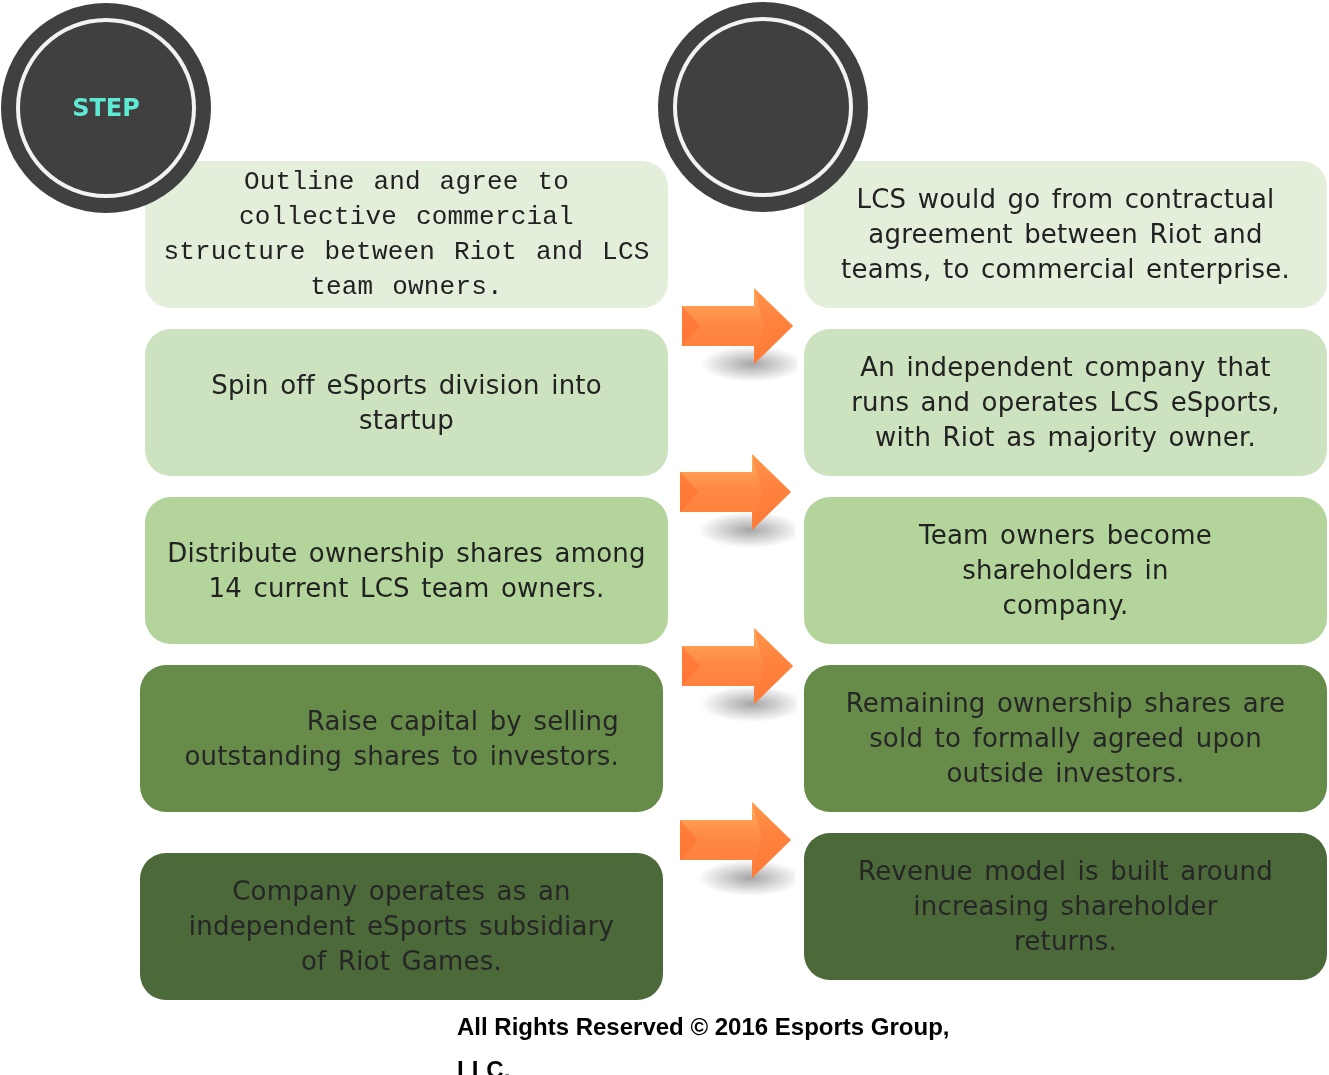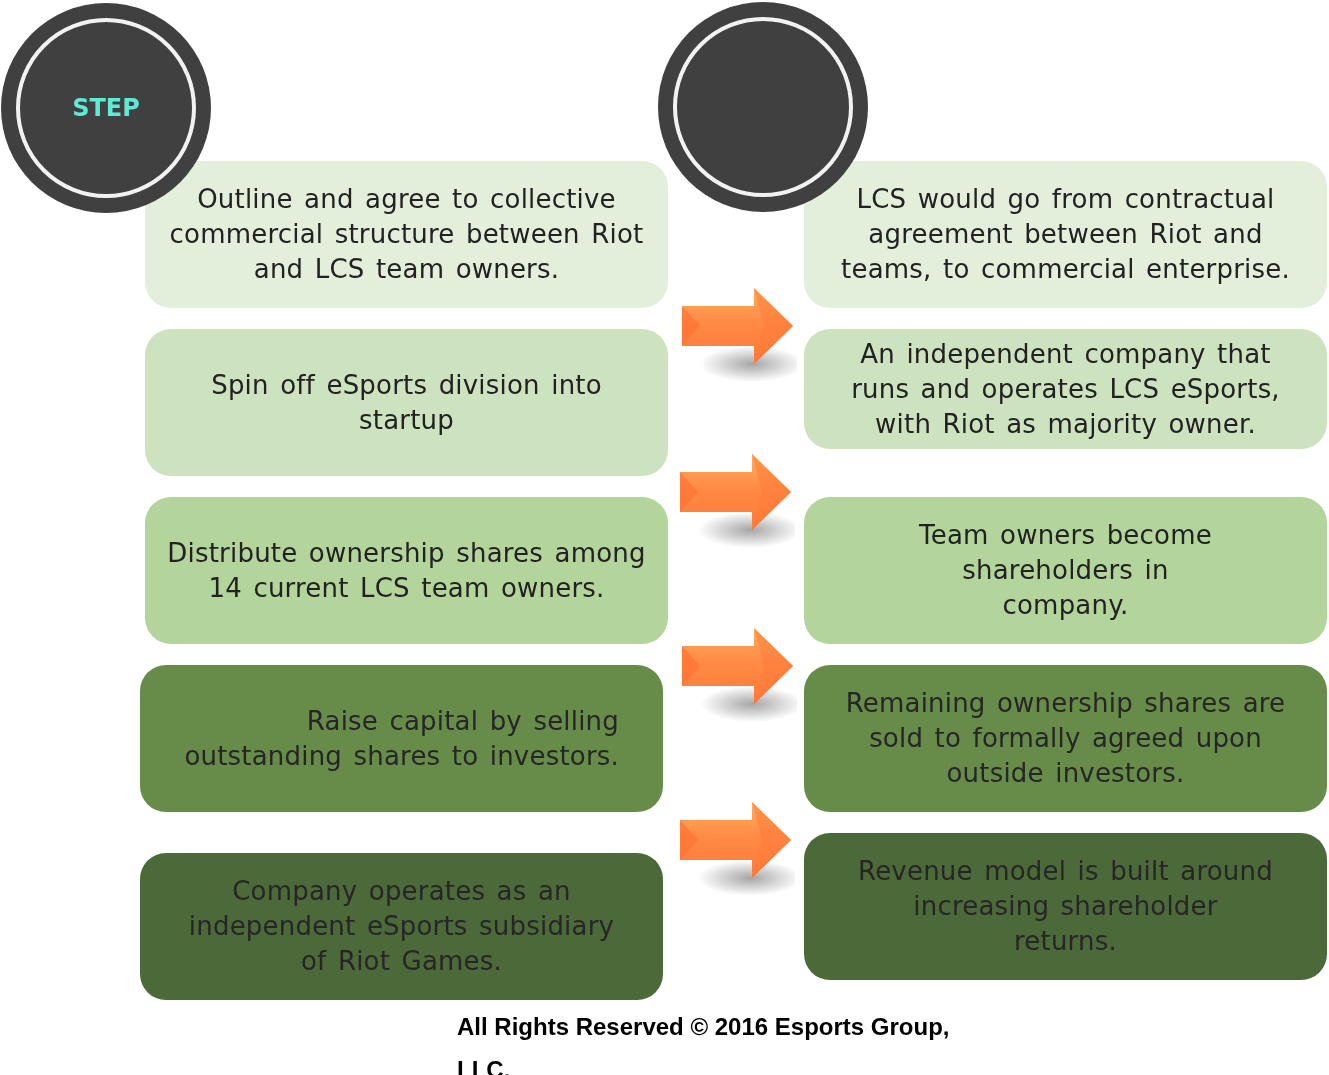"Outline and agree to collective" div.box { font-family: none -> Liberation Mono, monospace }
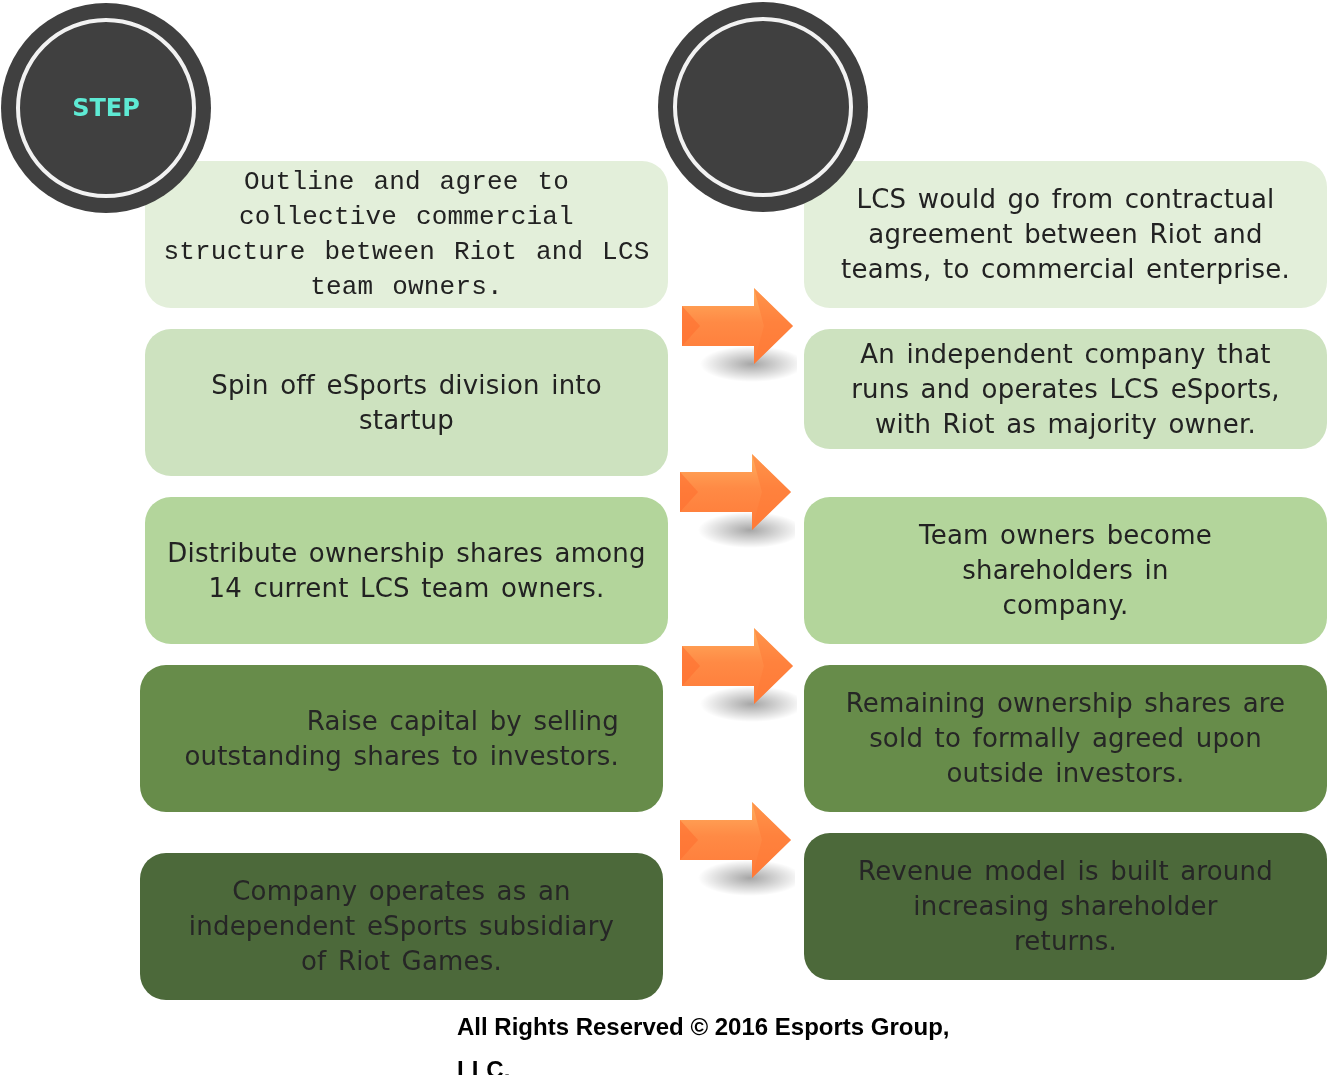"An independent company that runs" div.box { height: 120px -> 147px }
